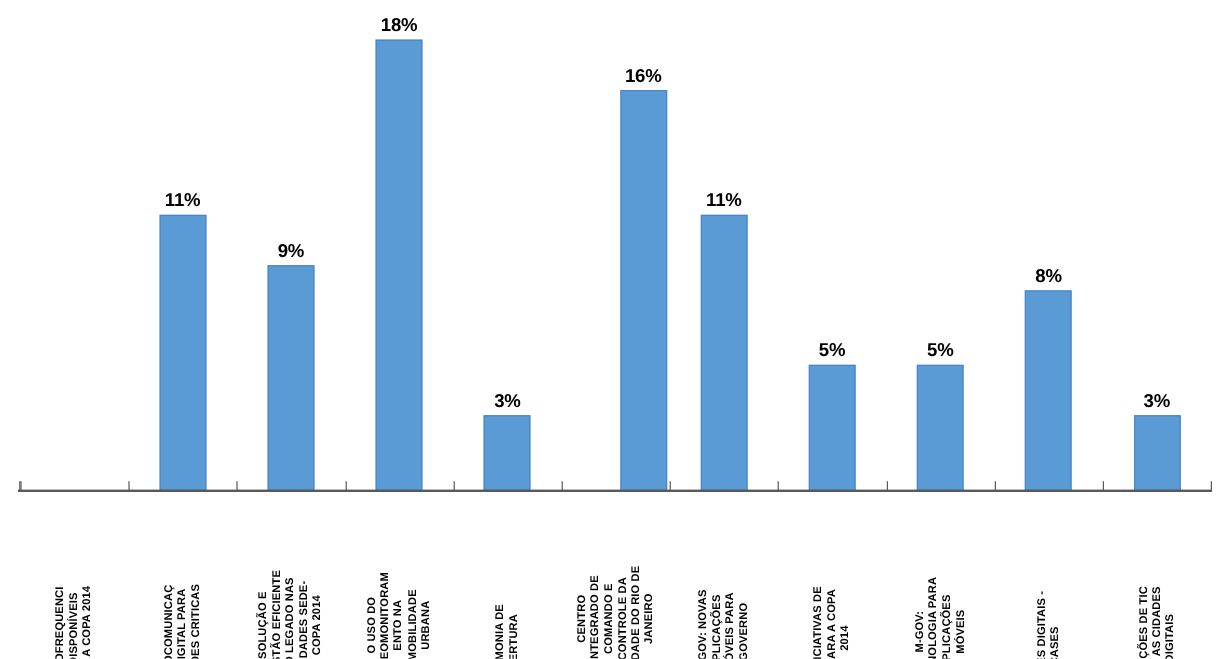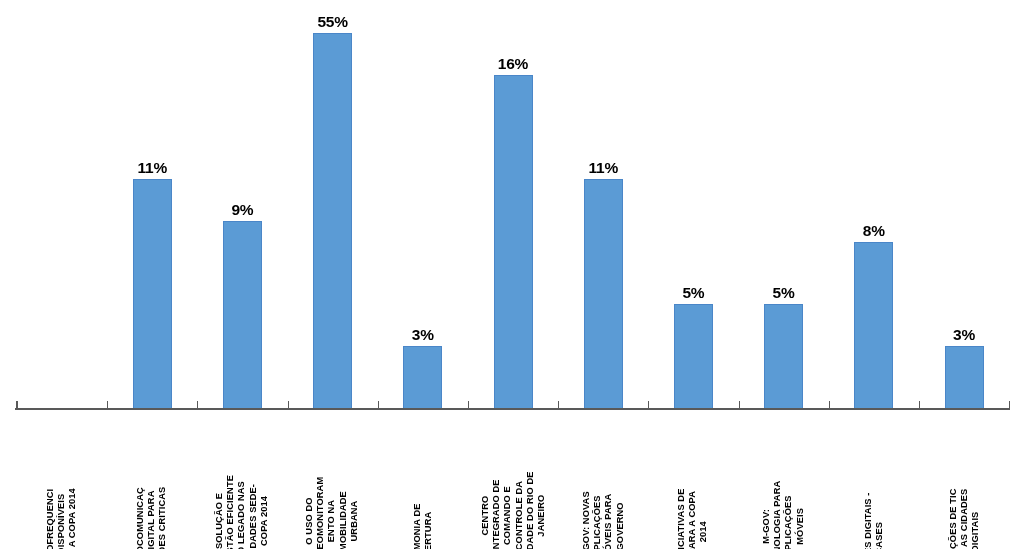"55%" div.bar-value { text: 55% -> 18% }
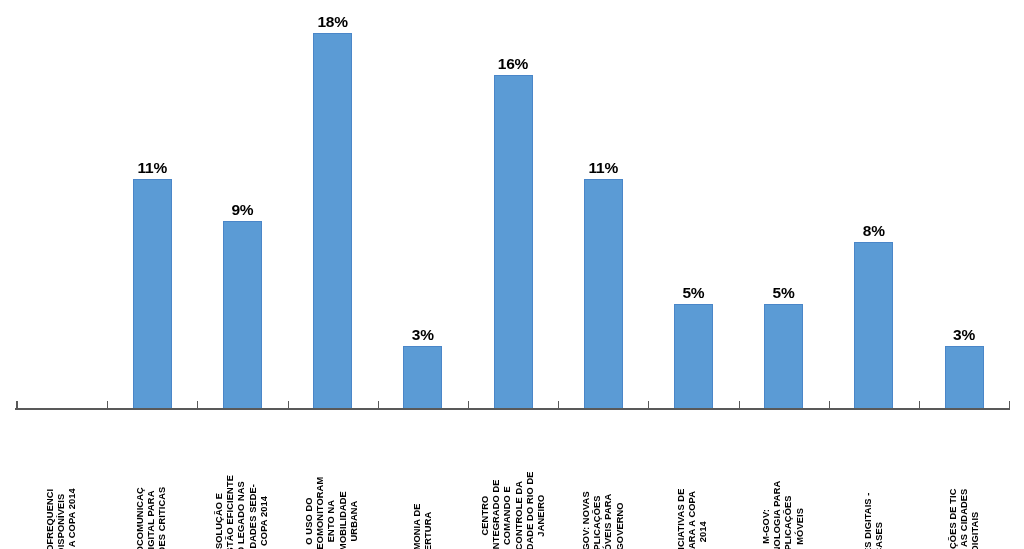"16%" div.bar-slot { left: 468px -> 491px }
